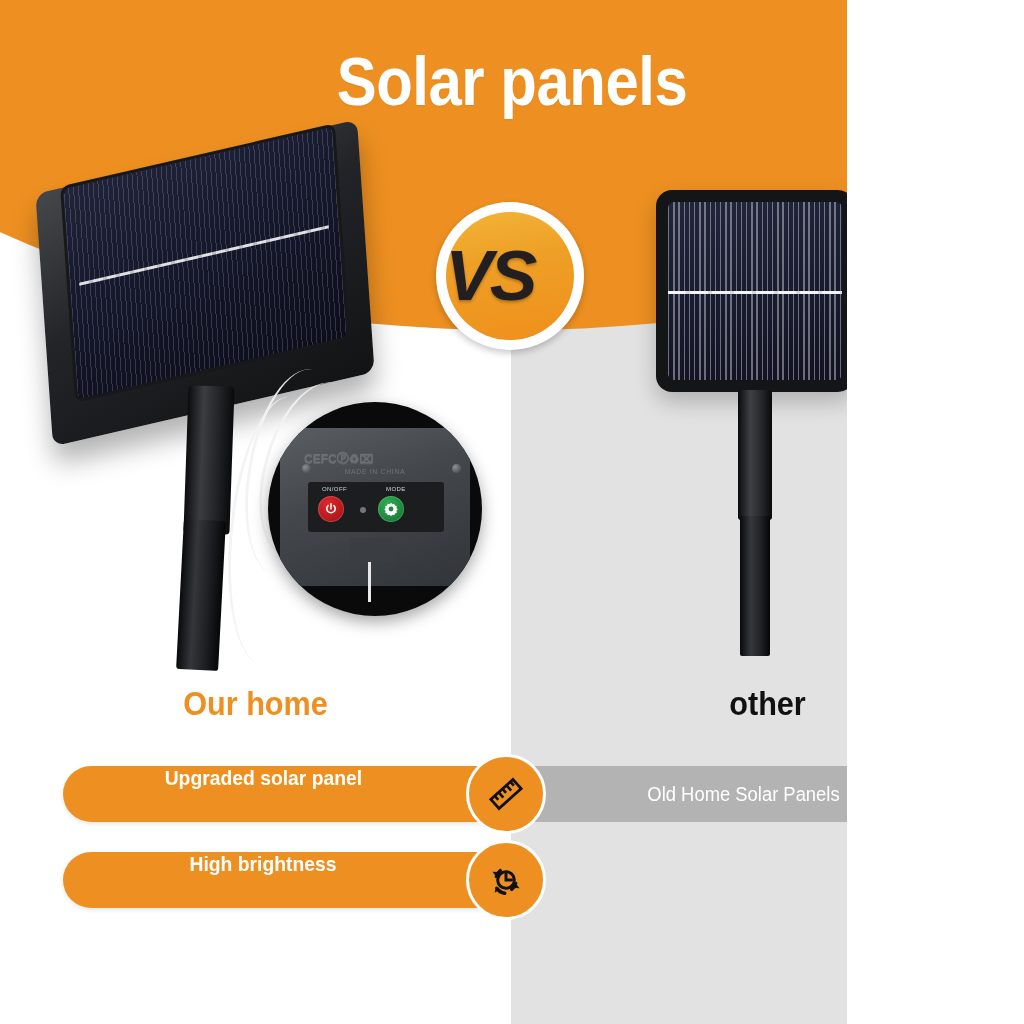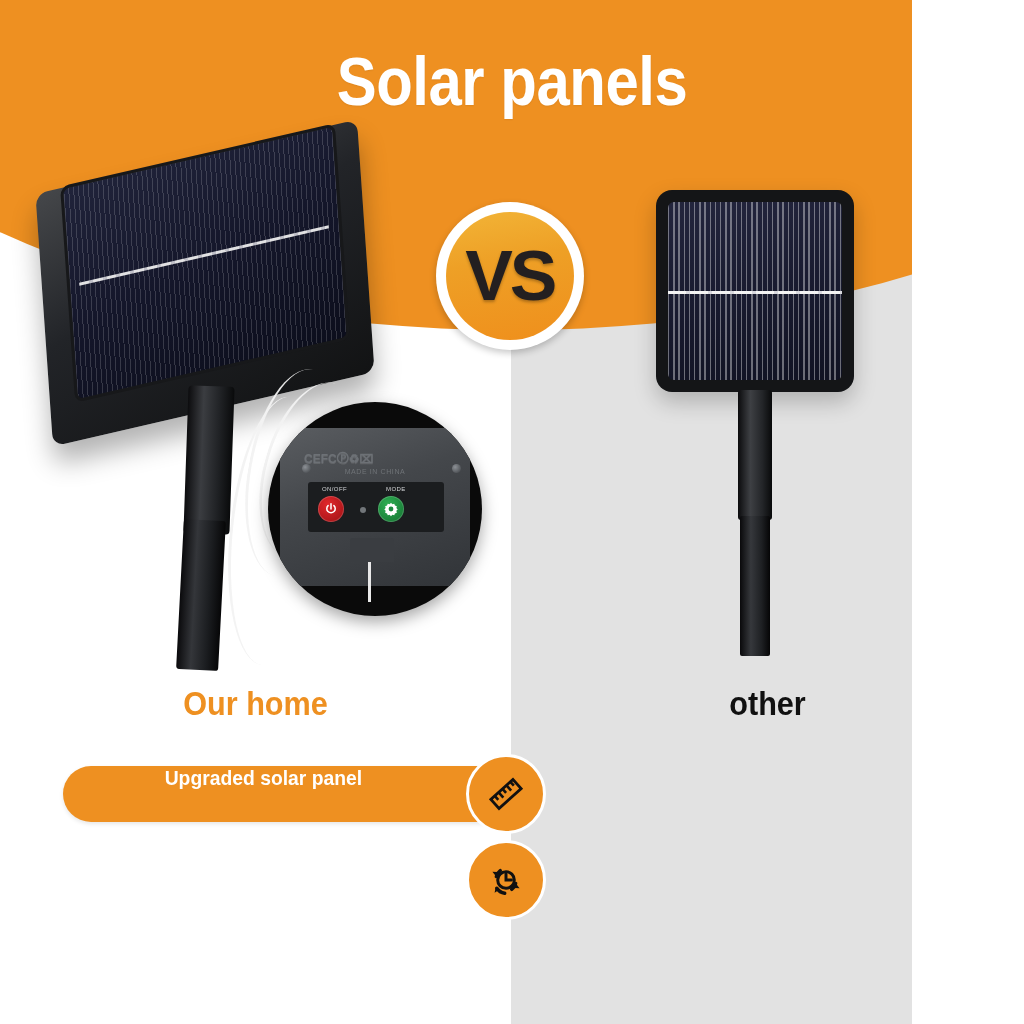"Solar panels" .canvas { width: 912px -> 847px }
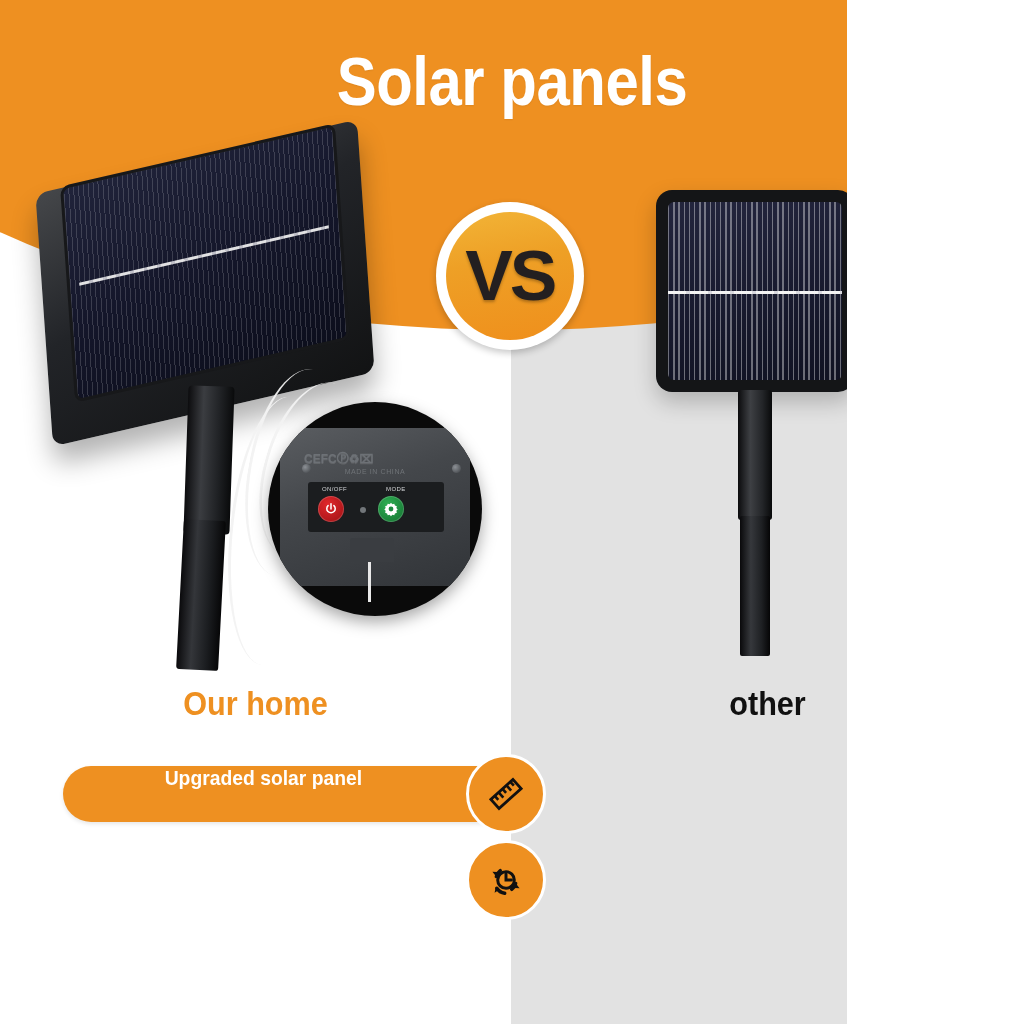"VS" .vs-inner { font-style: none -> italic; justify-content: center -> none }
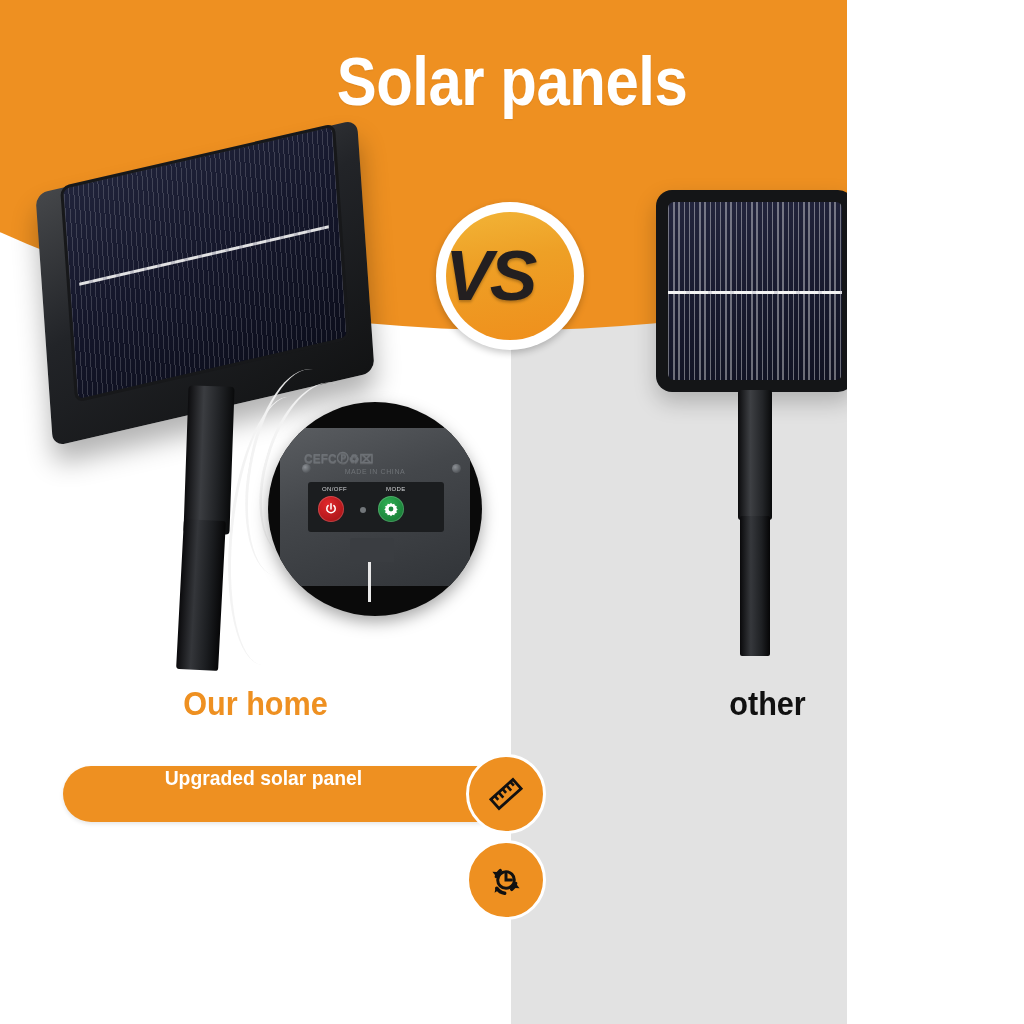"Old Home Solar Panels" div.pill-right { html: none -> <div> <span>Old Home Solar Panels</span> </div> }
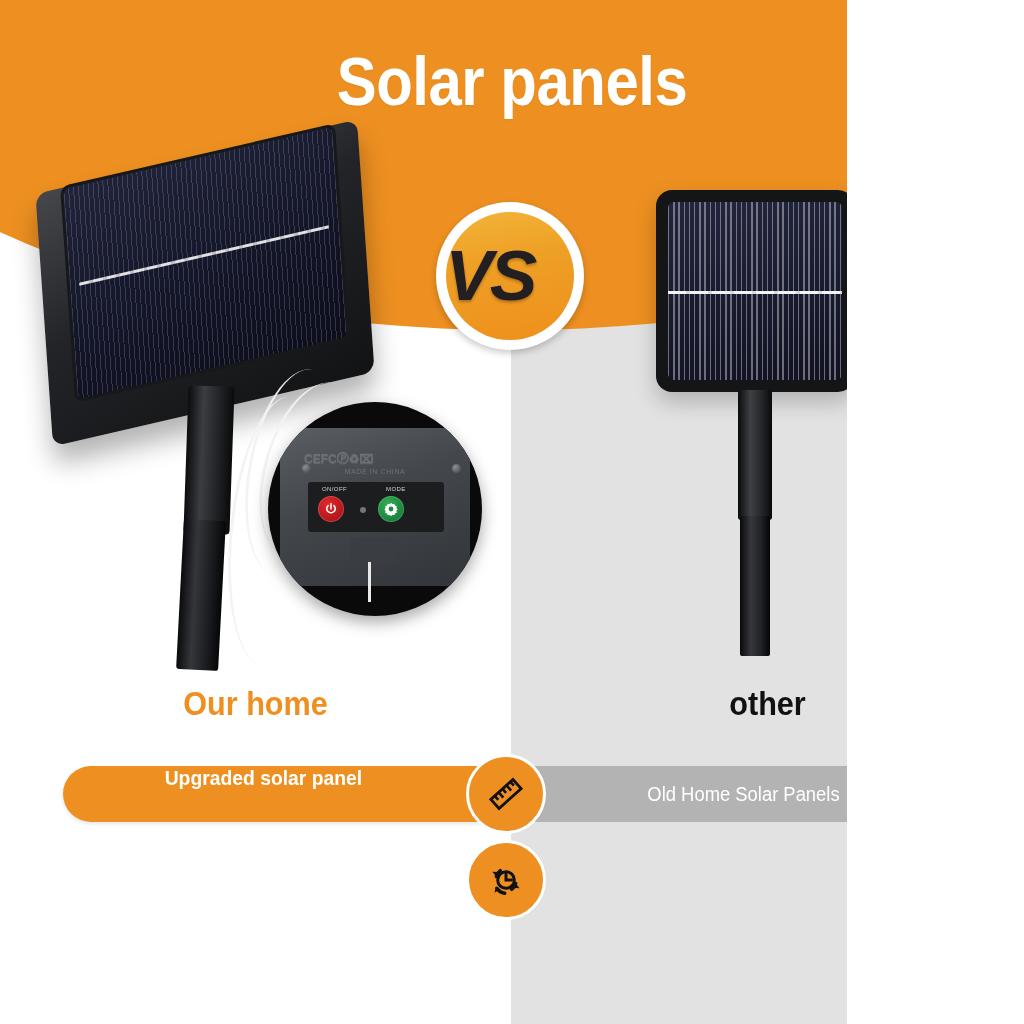"High brightness" div.pill-left { html: none -> <div> <span>High brightness</span> </div> }
